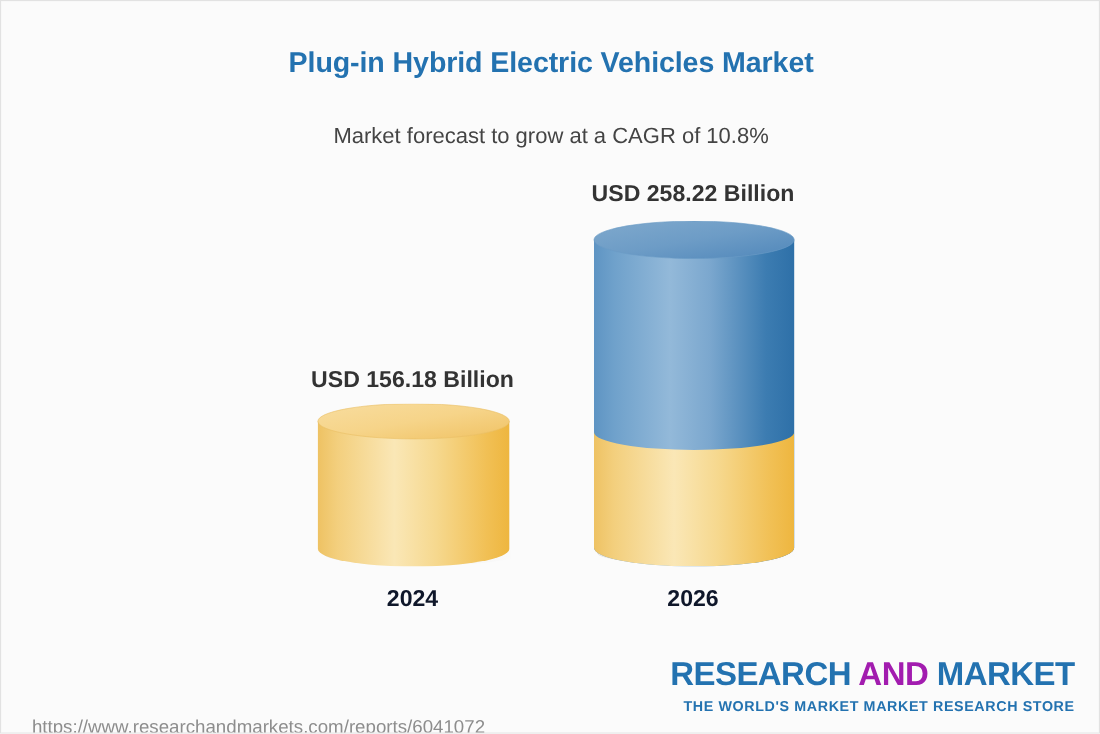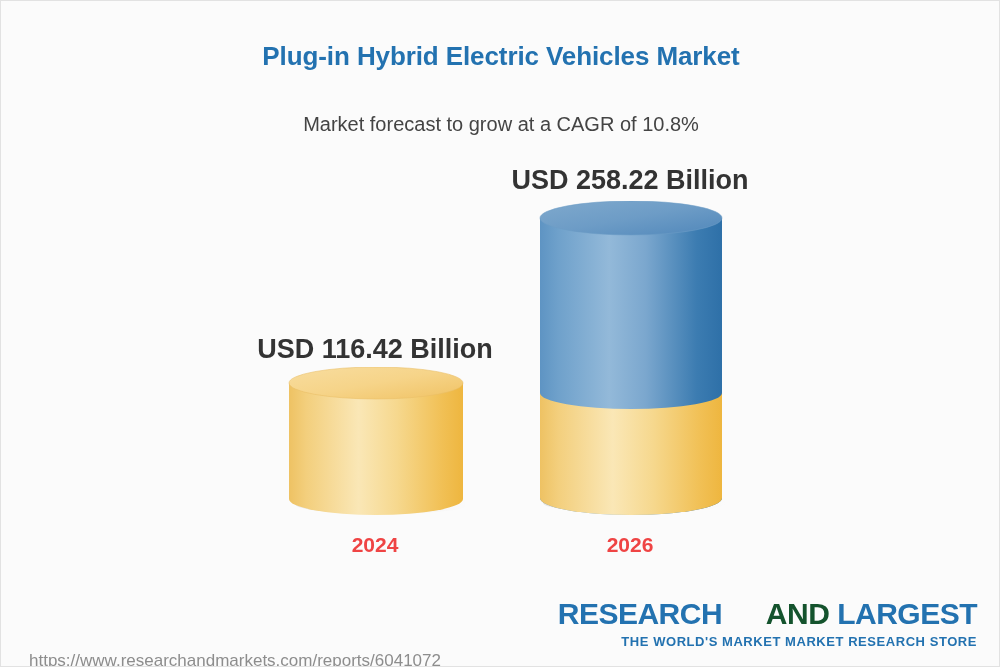"USD 258.22 Billion" .value-label { font-size: 27px -> 21px }
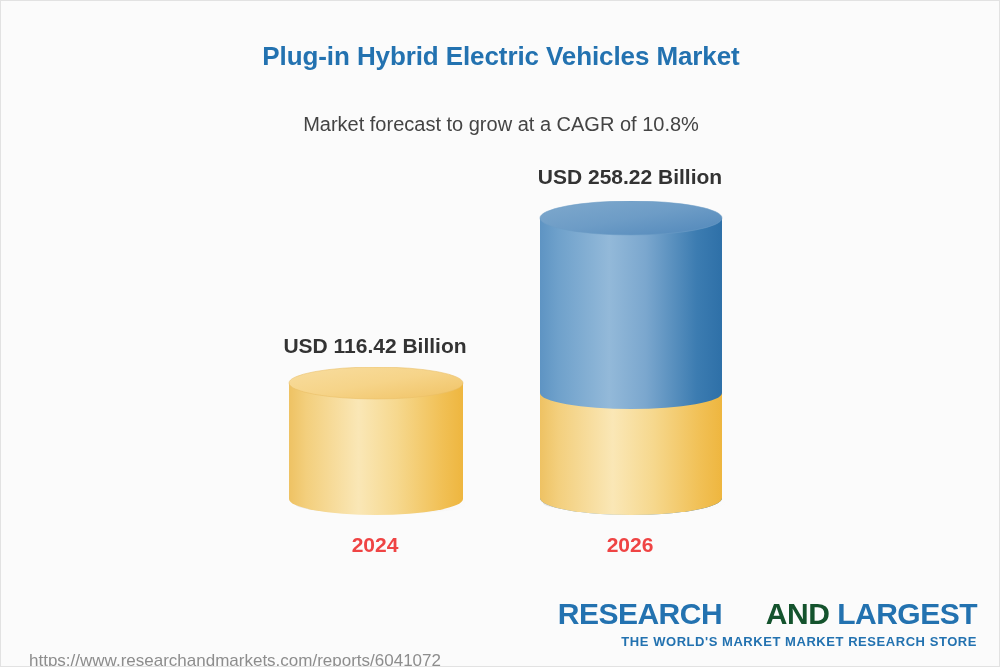"USD 116.42 Billion" div.value-label { text: 116.42 -> 156.18 }
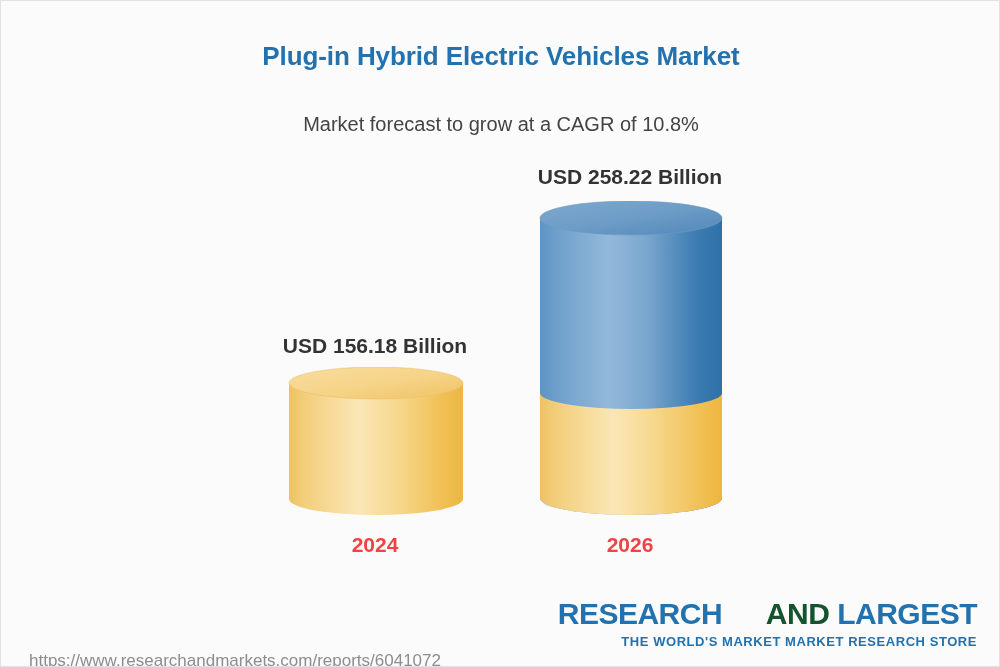"2024" .cat-label { color: #ef4444 -> #0f172a }
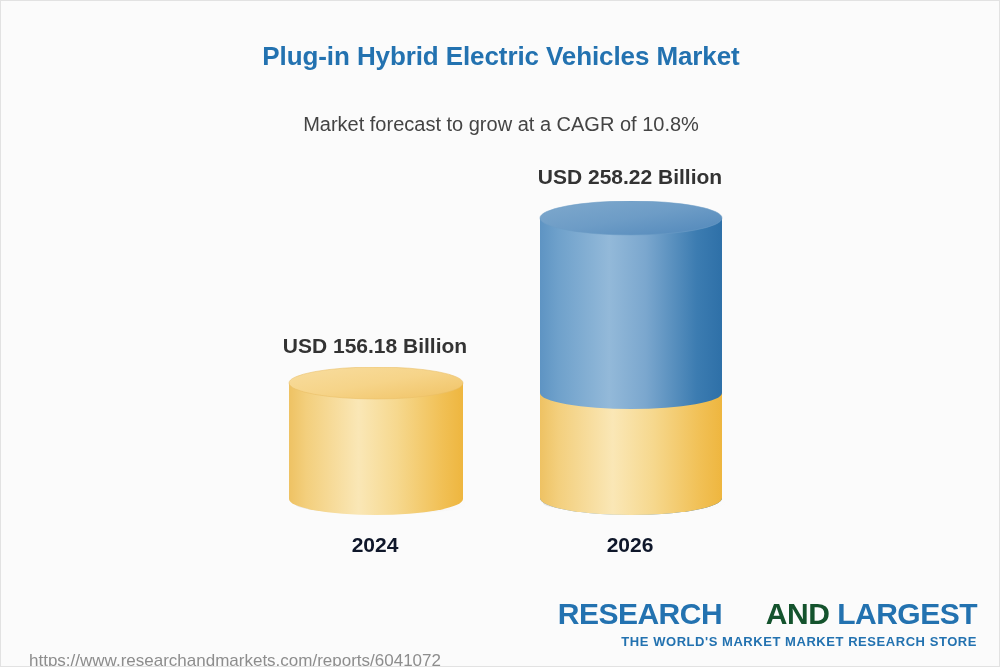"AND" .logo-word-gold { color: #14532d -> #a21caf; padding-left: 37px -> none }
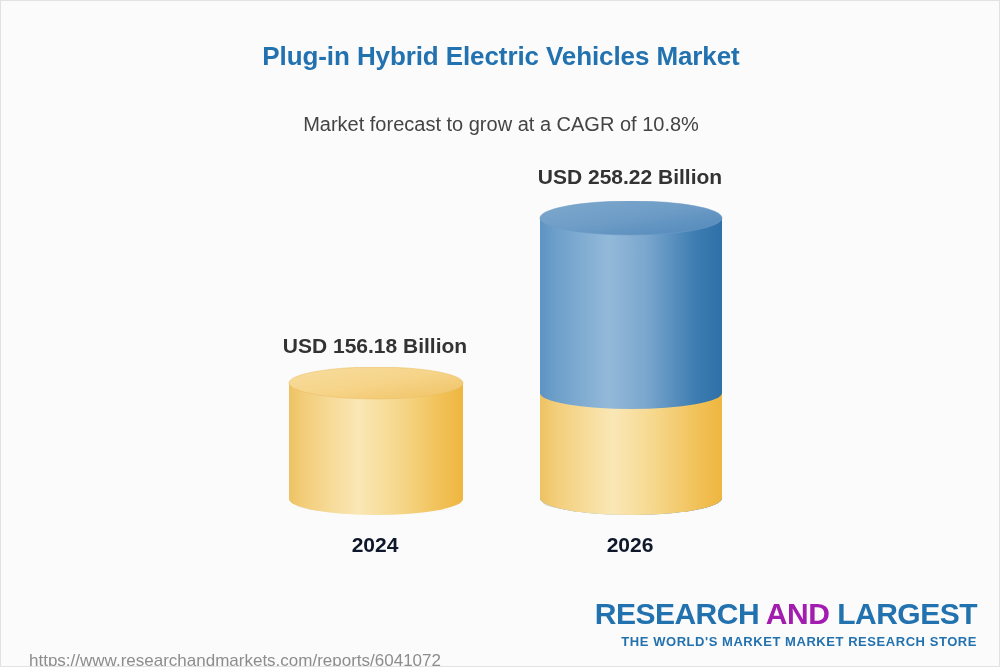"LARGEST" span.logo-word-blue { text: LARGEST -> MARKET }
